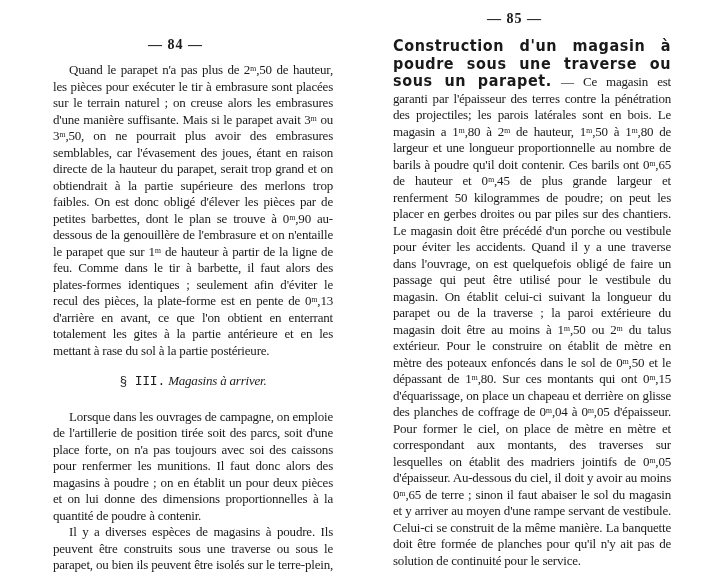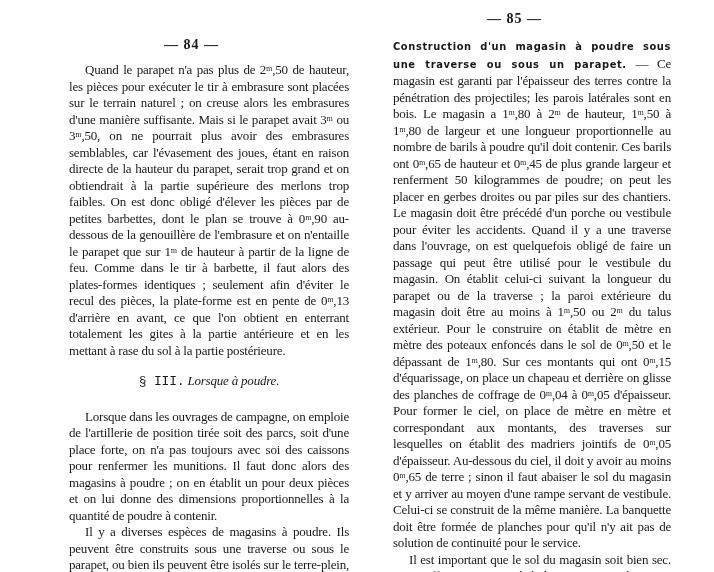"— 84 —" .page.left { left: 16px -> 0 }
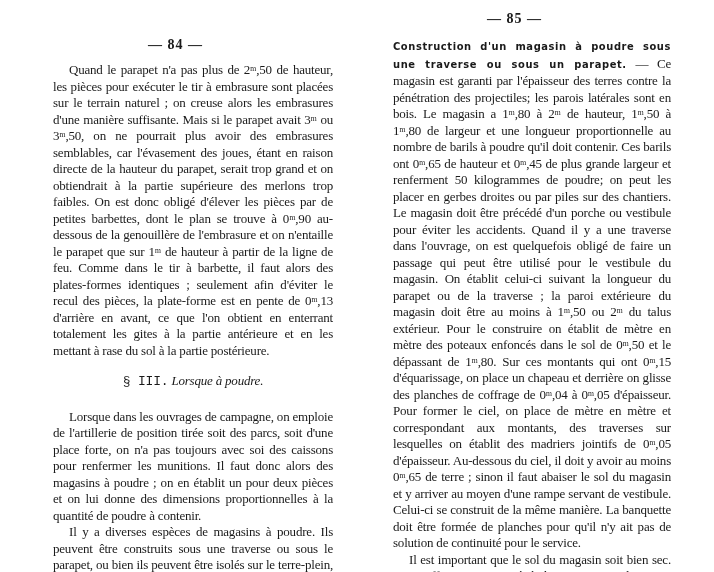"Construction d'un magasin à poudre" .run-head { font-size: 11px -> 16px }
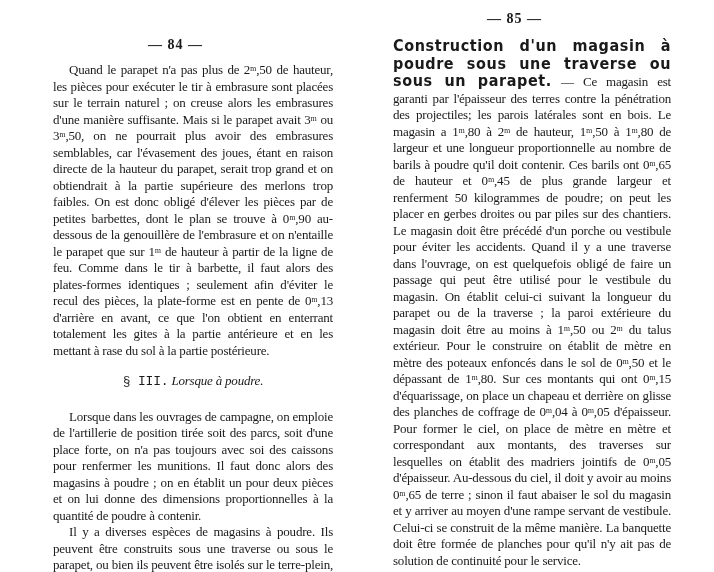"Lorsque à poudre." span.name { text: Lorsque à poudre -> Magasins à arriver }
